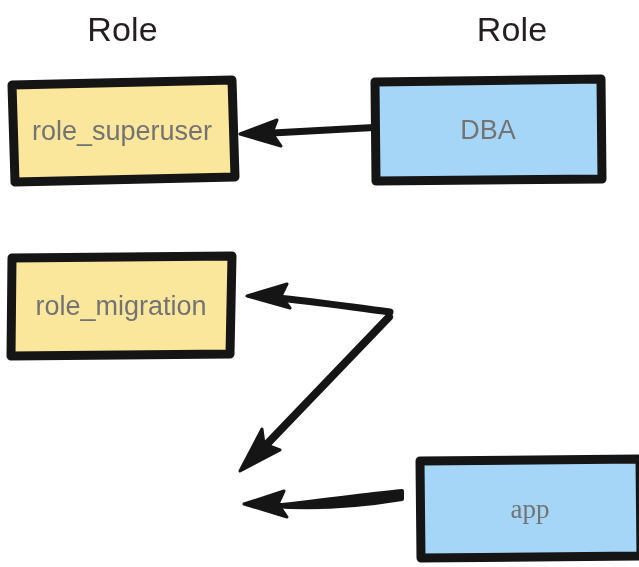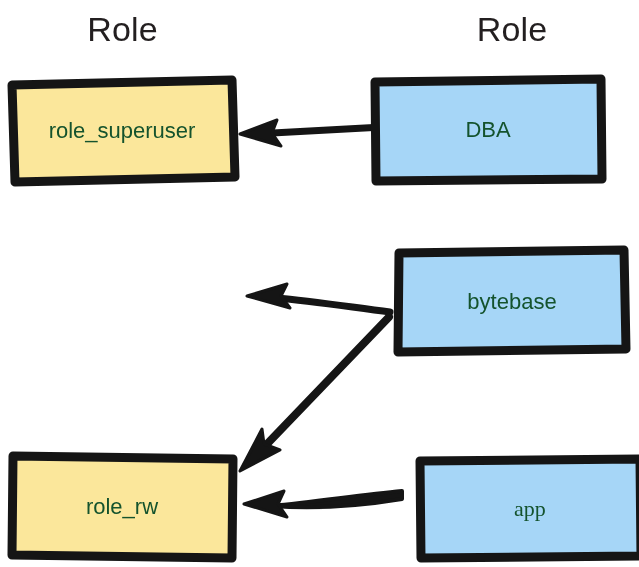"role_superuser" .node-label { color: #14532d -> #737373; font-size: 22px -> 27px }
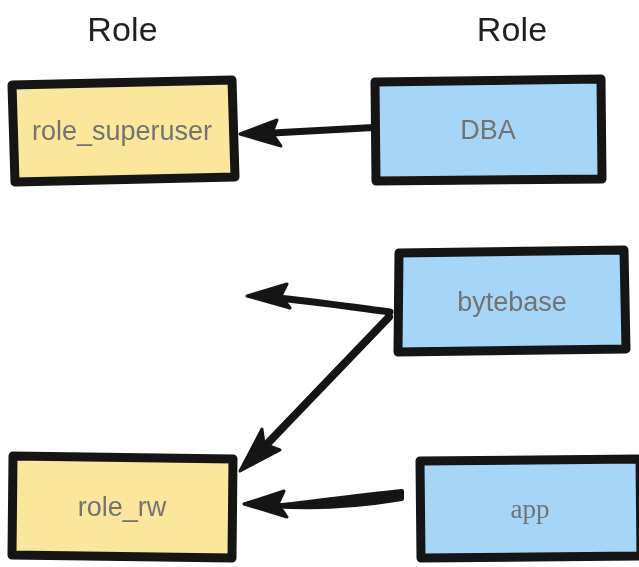"role_migration" div.node { html: none -> <div> <svg> <path></path> </svg> <div>role_migration</div> </div> }
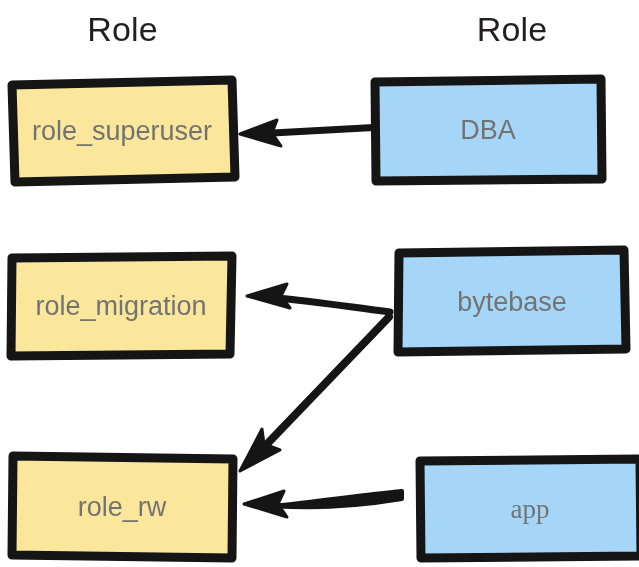"bytebase" div.node { html: <div> <svg> <path></path> </svg> <div>bytebase</div> </div> -> none }
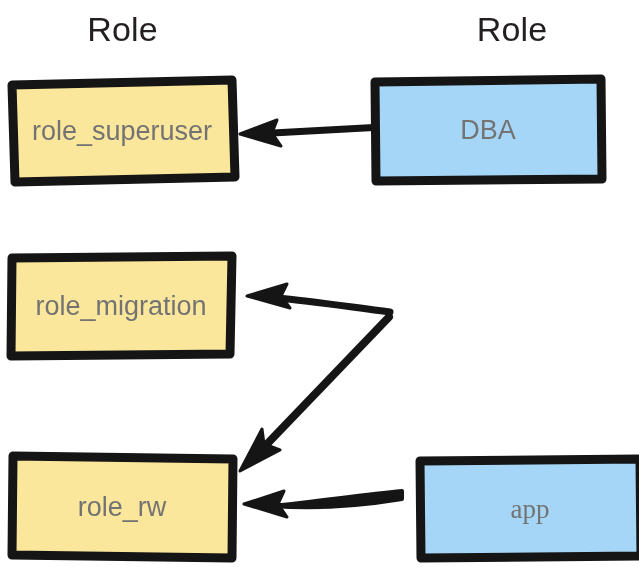"role_rw" div.node { html: <div> <svg> <path></path> </svg> <div>role_rw</div> </div> -> none }
